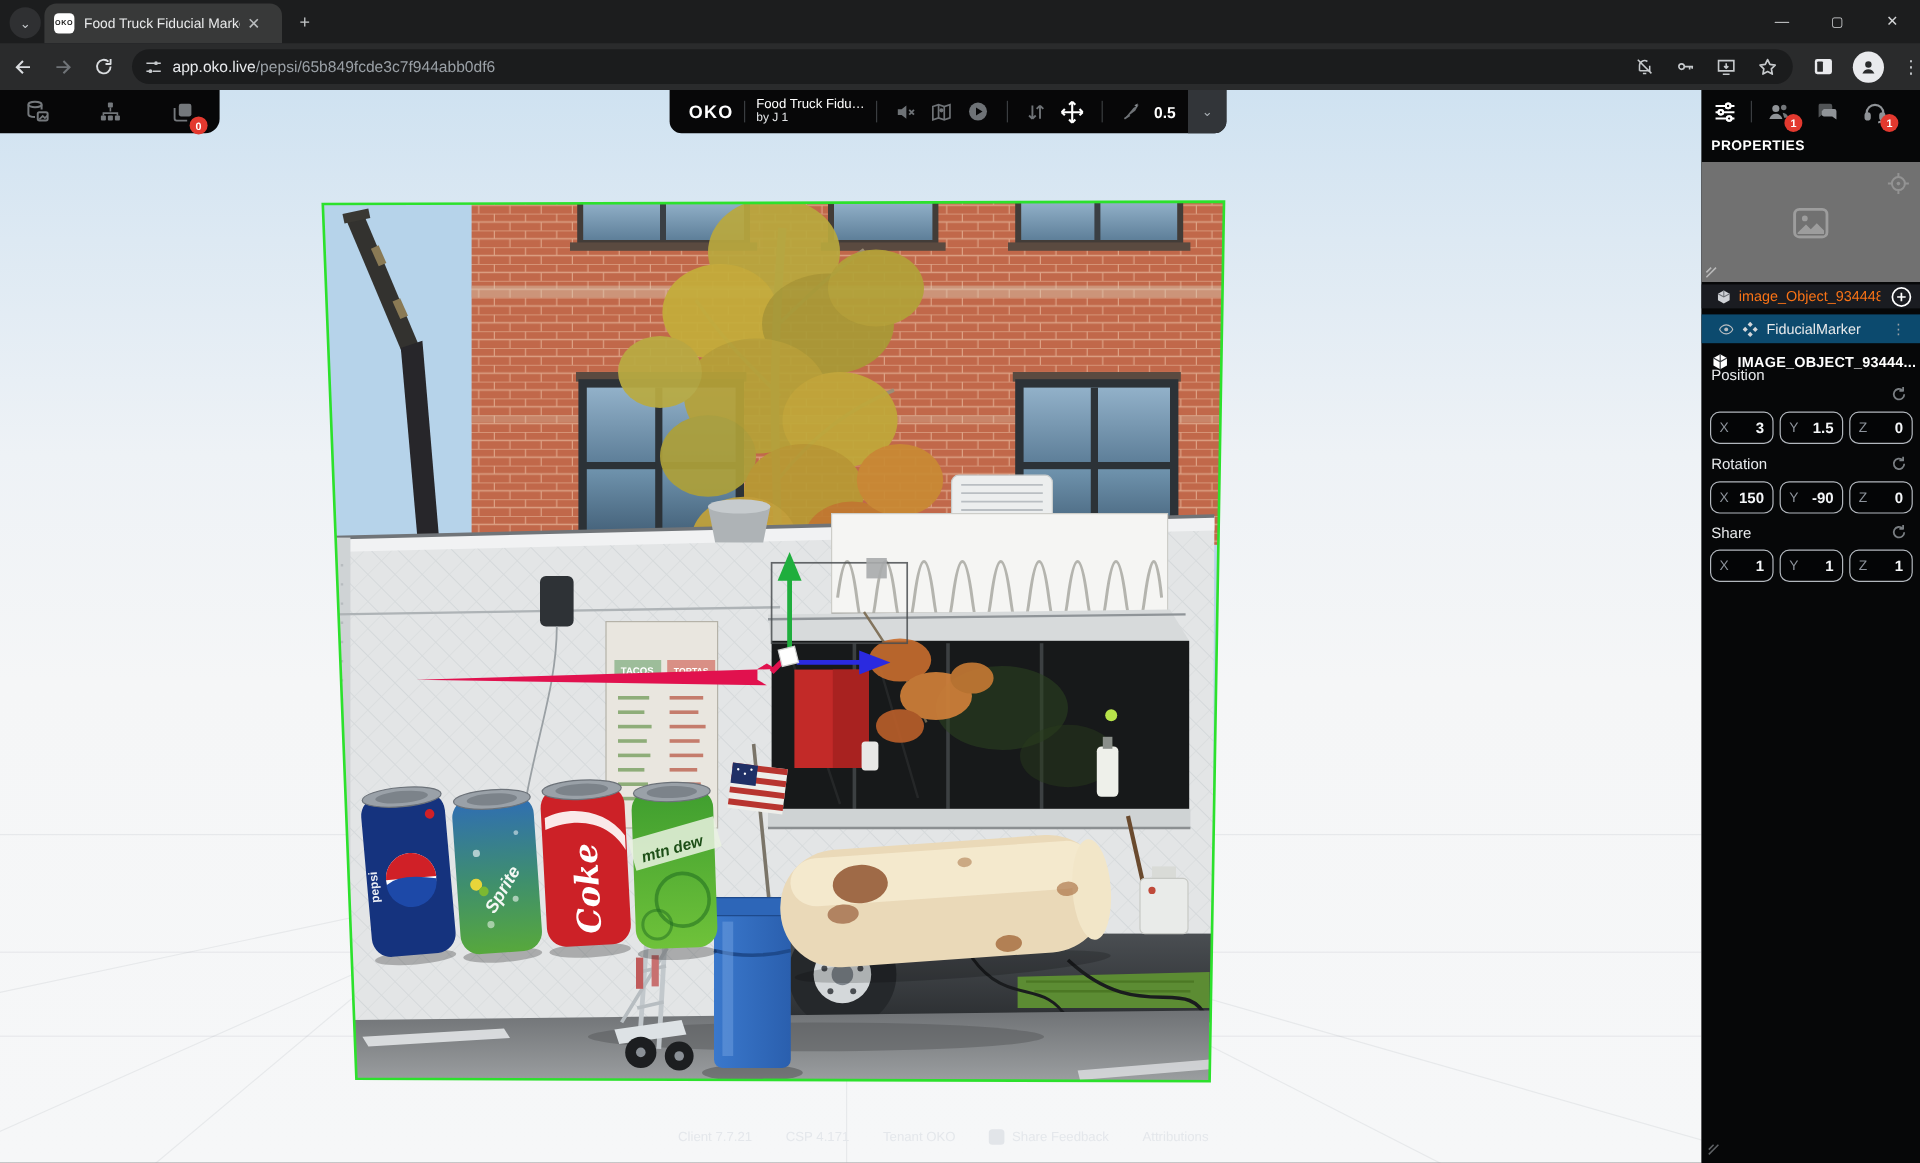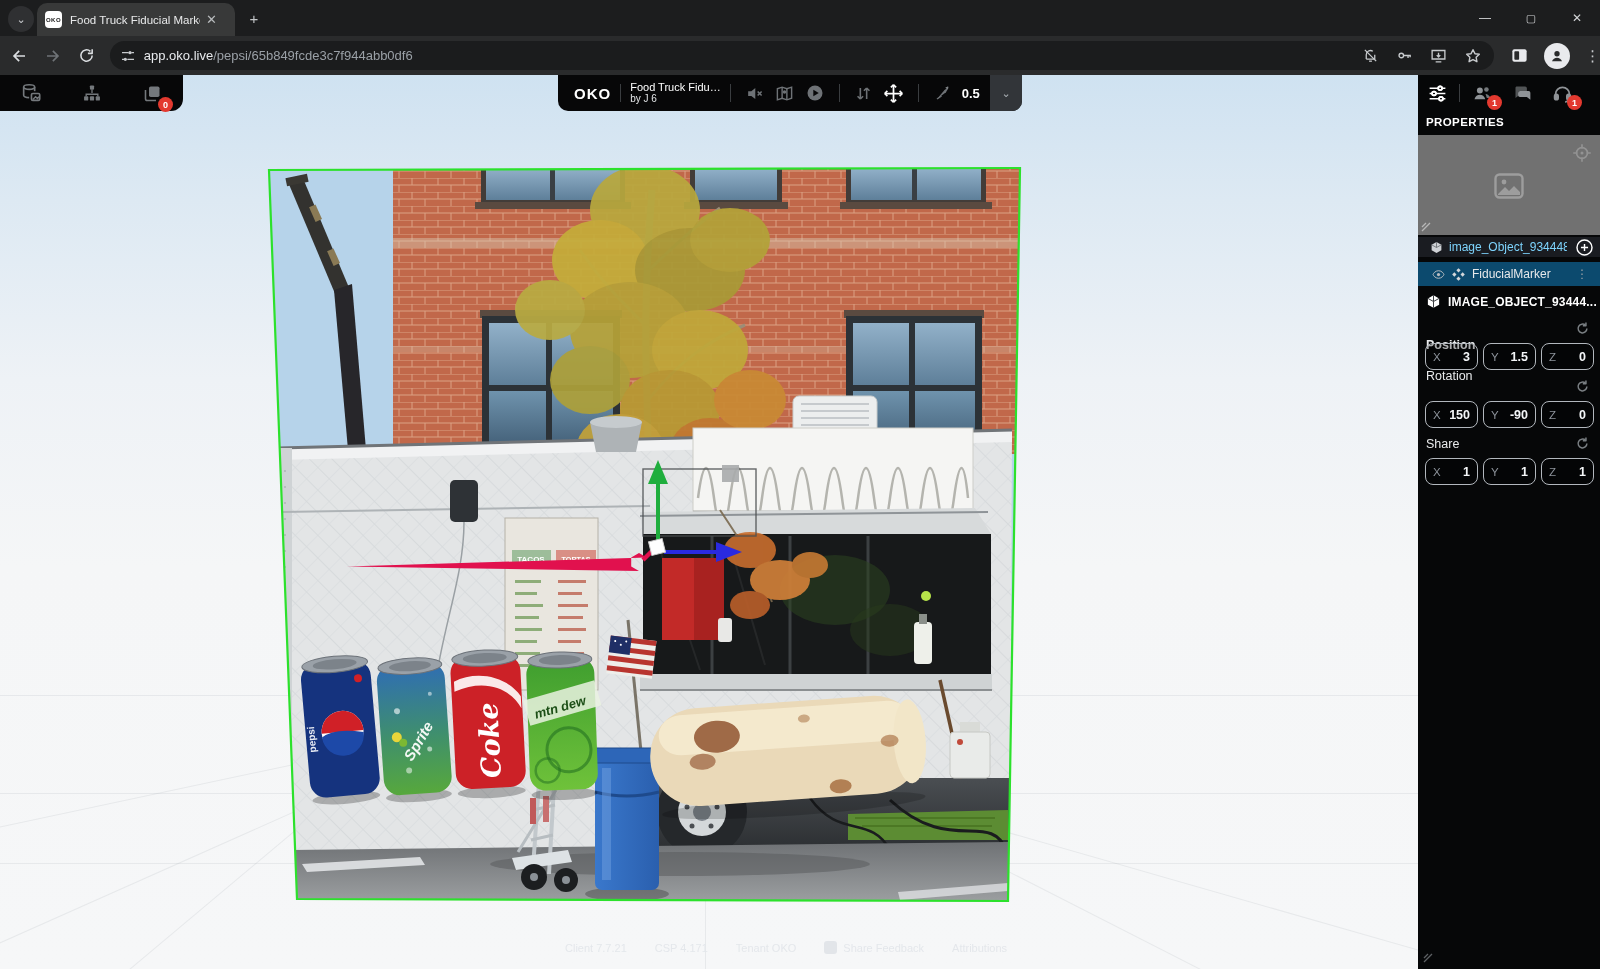"by J 6" span.space-author { text: 6 -> 1 }
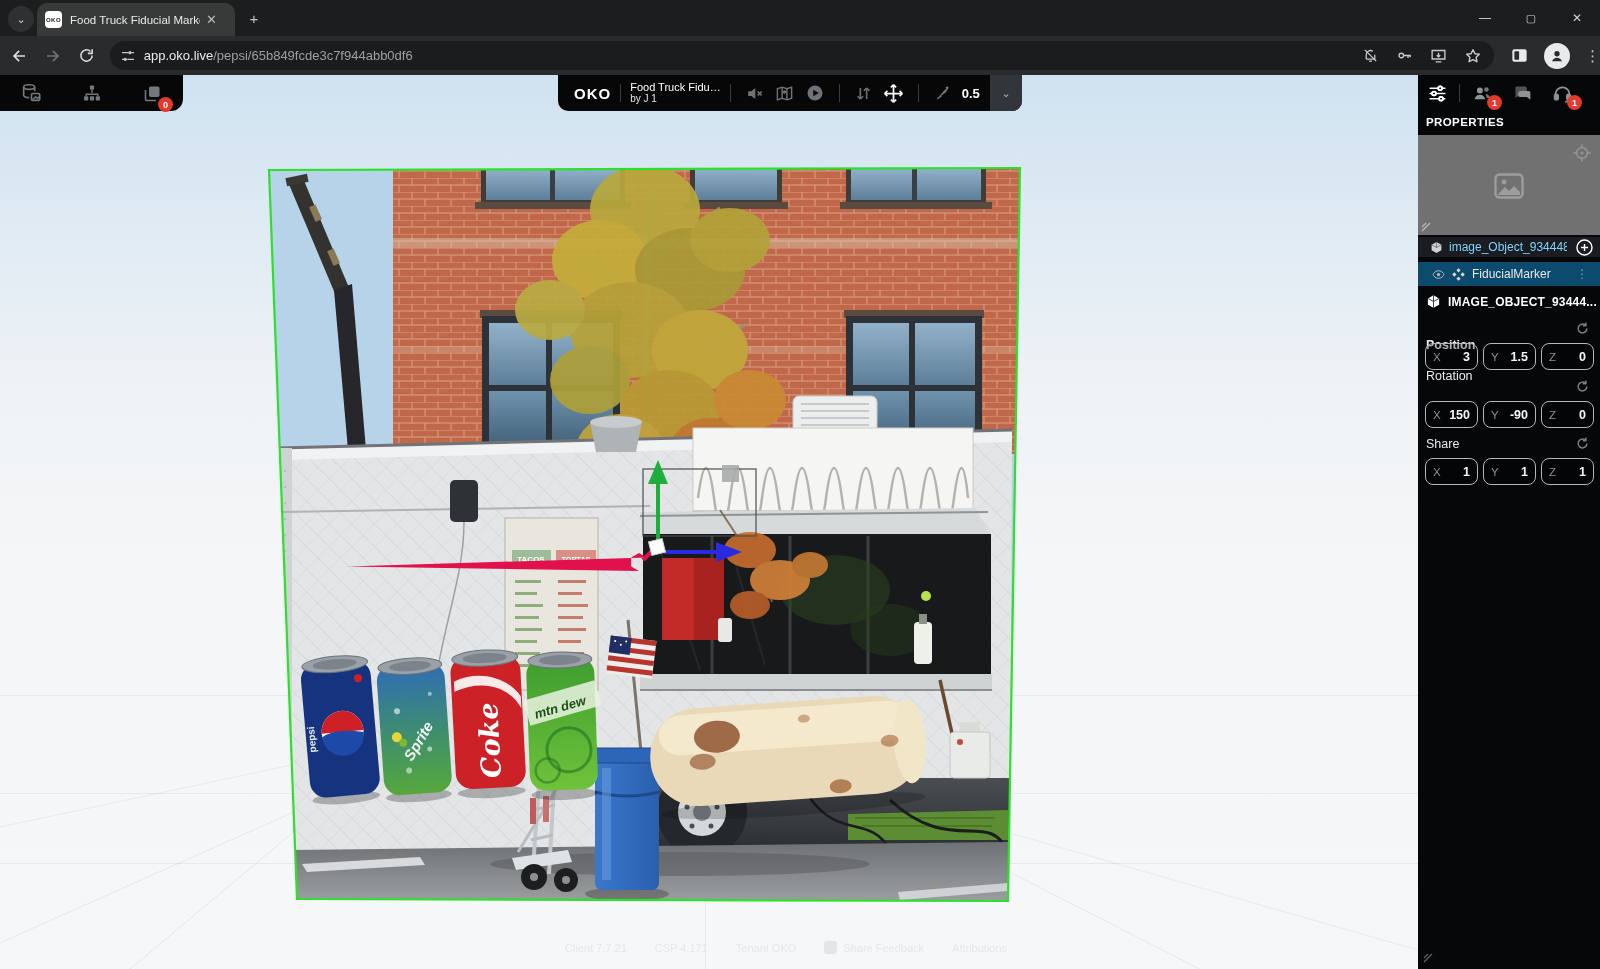"image_Object_934448" .row-object { color: #7dd3fc -> #f97316 }
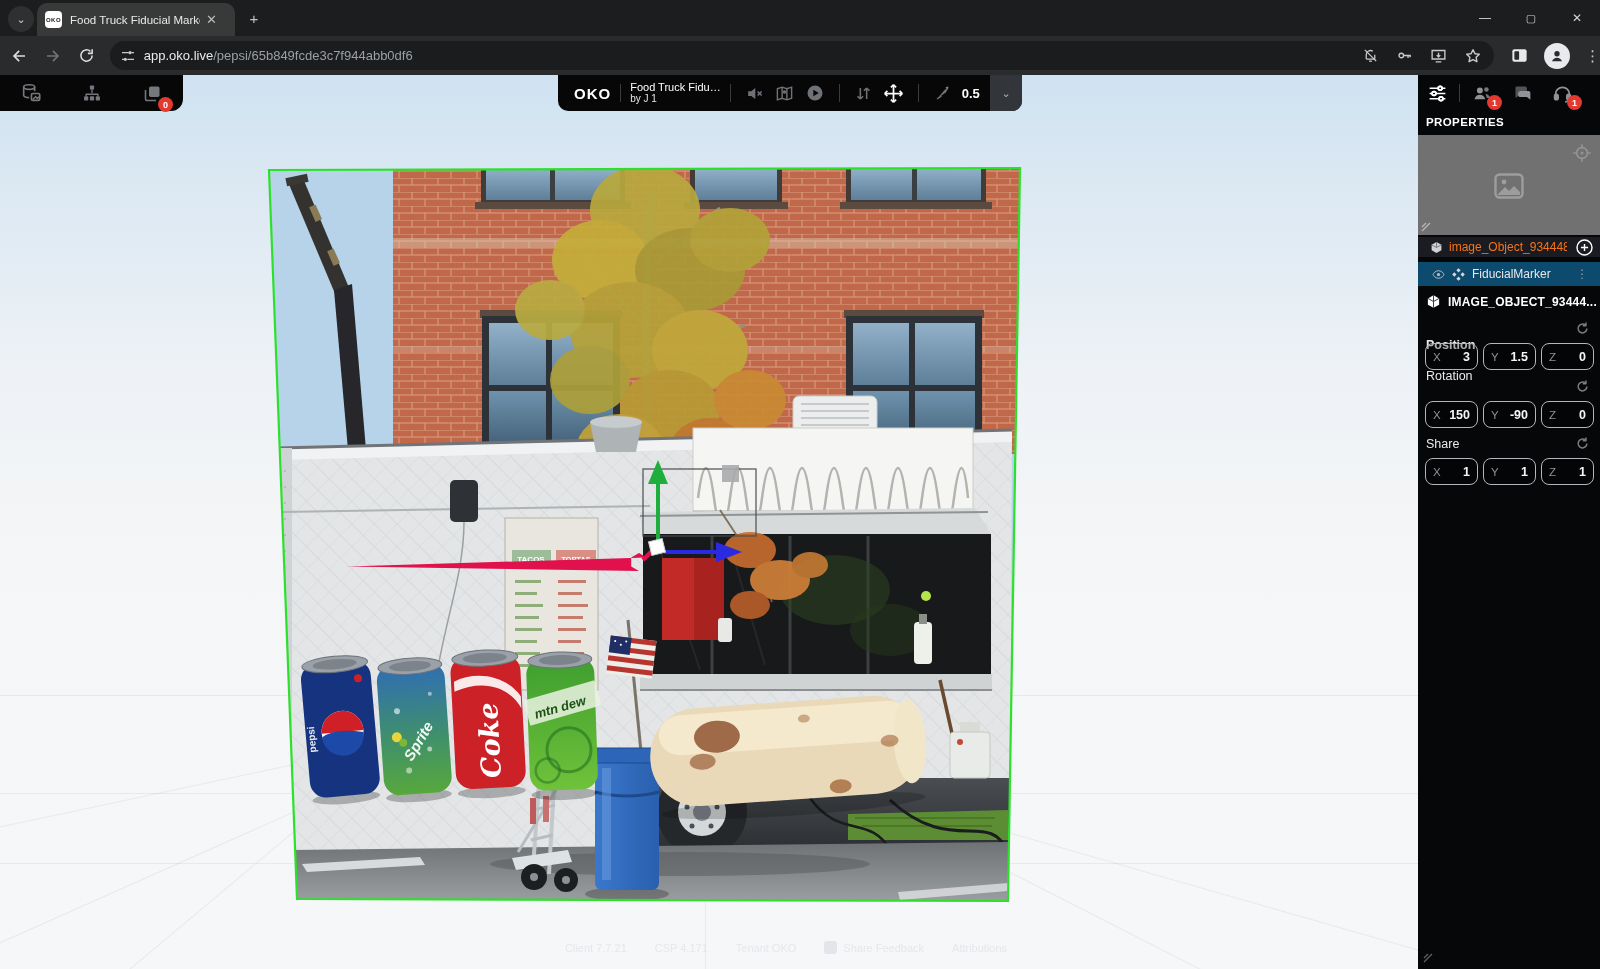"Position" div.grp-label { font-weight: bold -> none; top: 263px -> 231px }
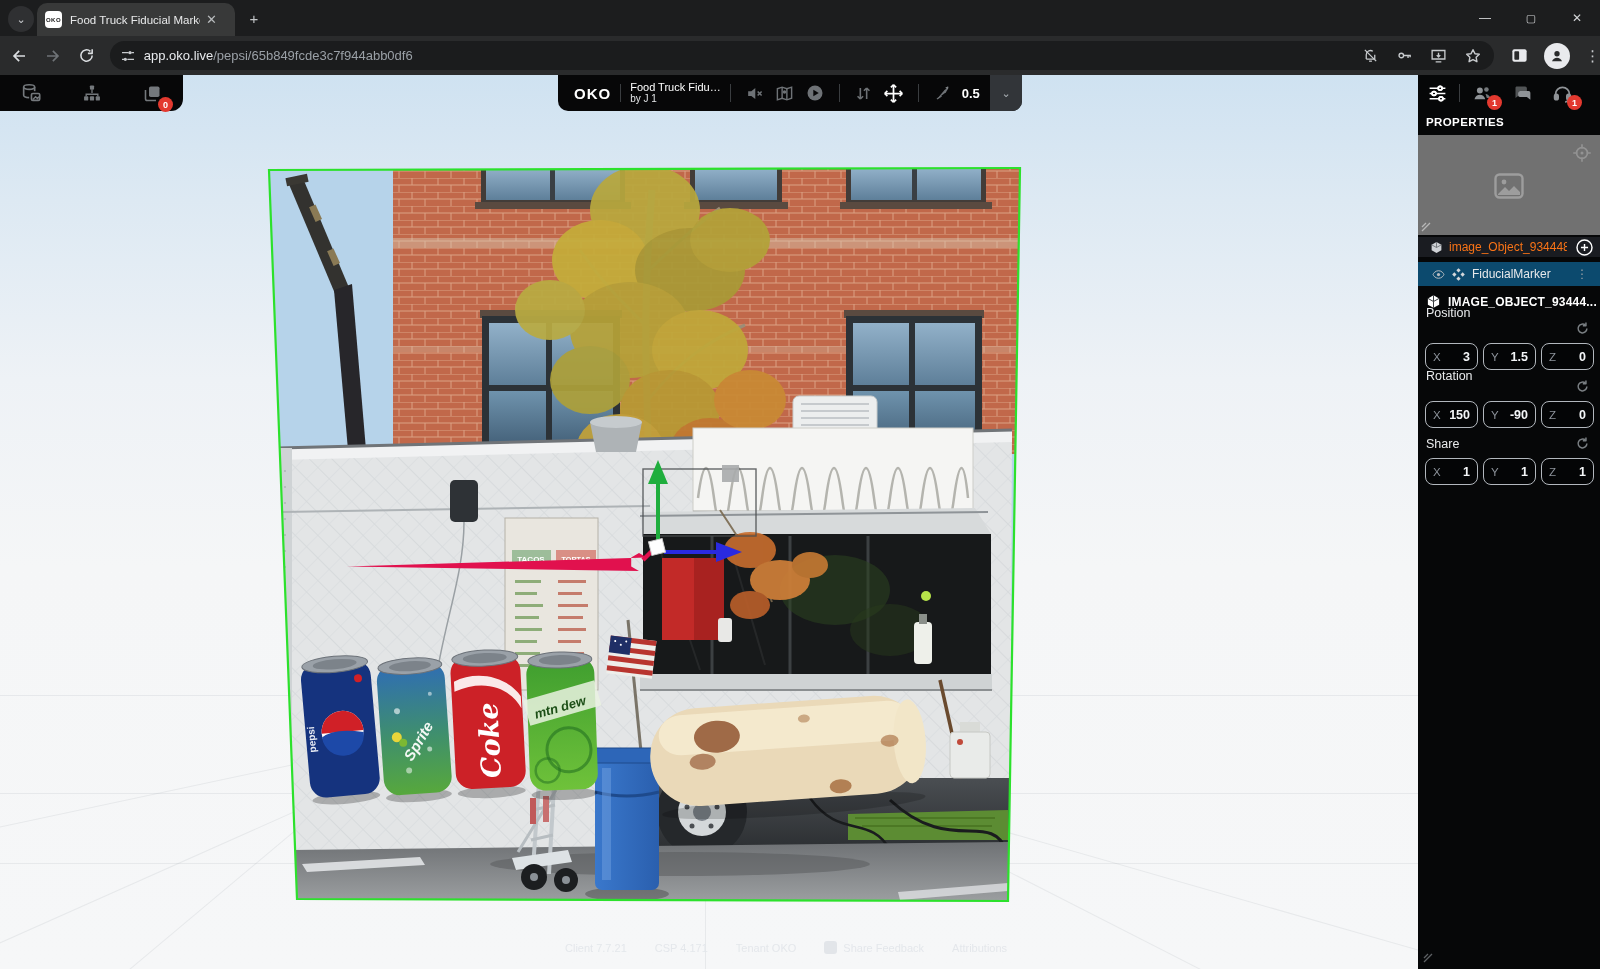"Rotation" div.grp-label { top: 294px -> 305px }
